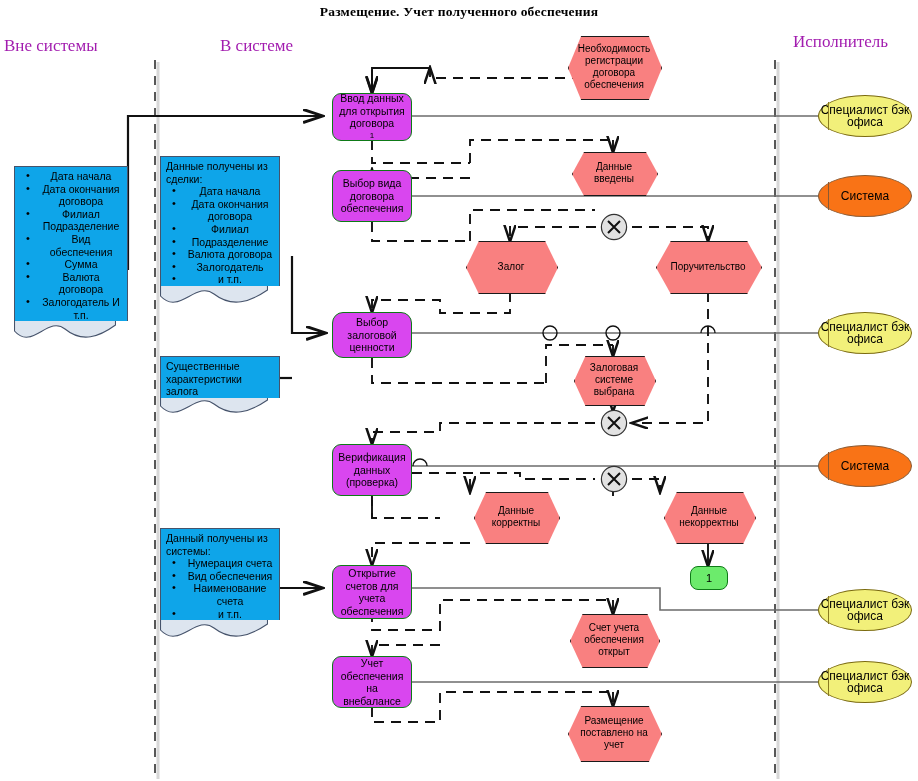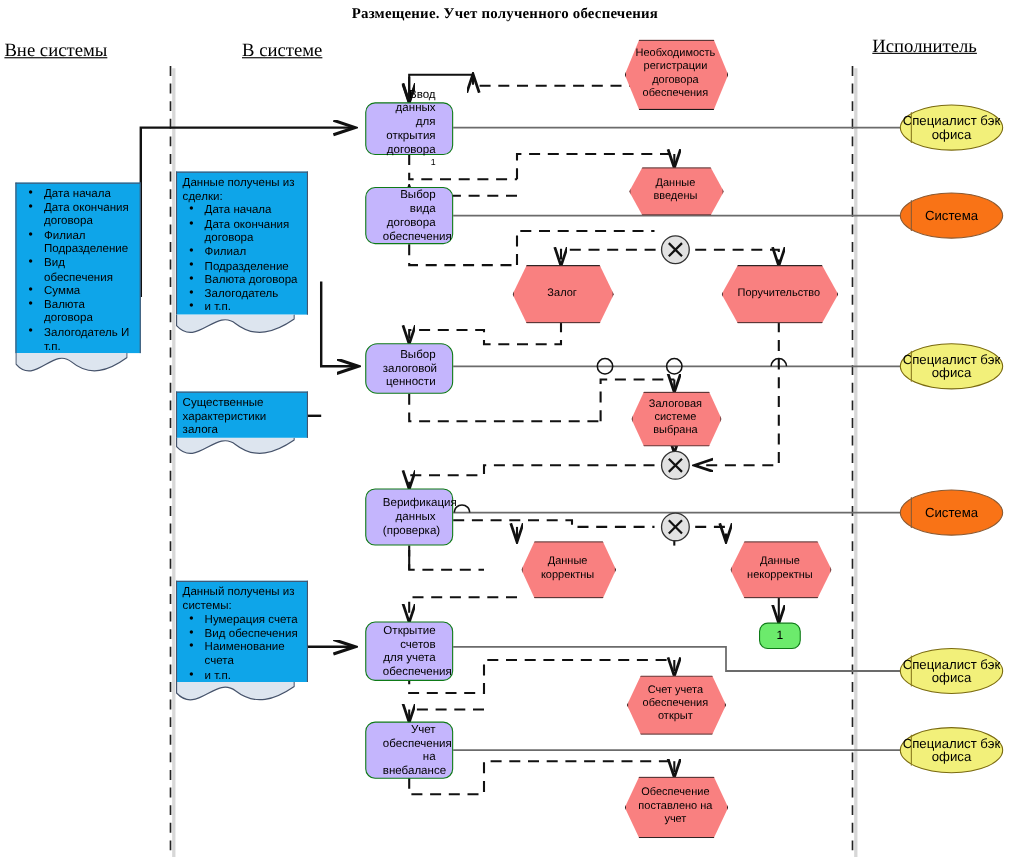"Вне системы" .colhead { color: #000000 -> #a21caf; text-decoration: underline -> none }
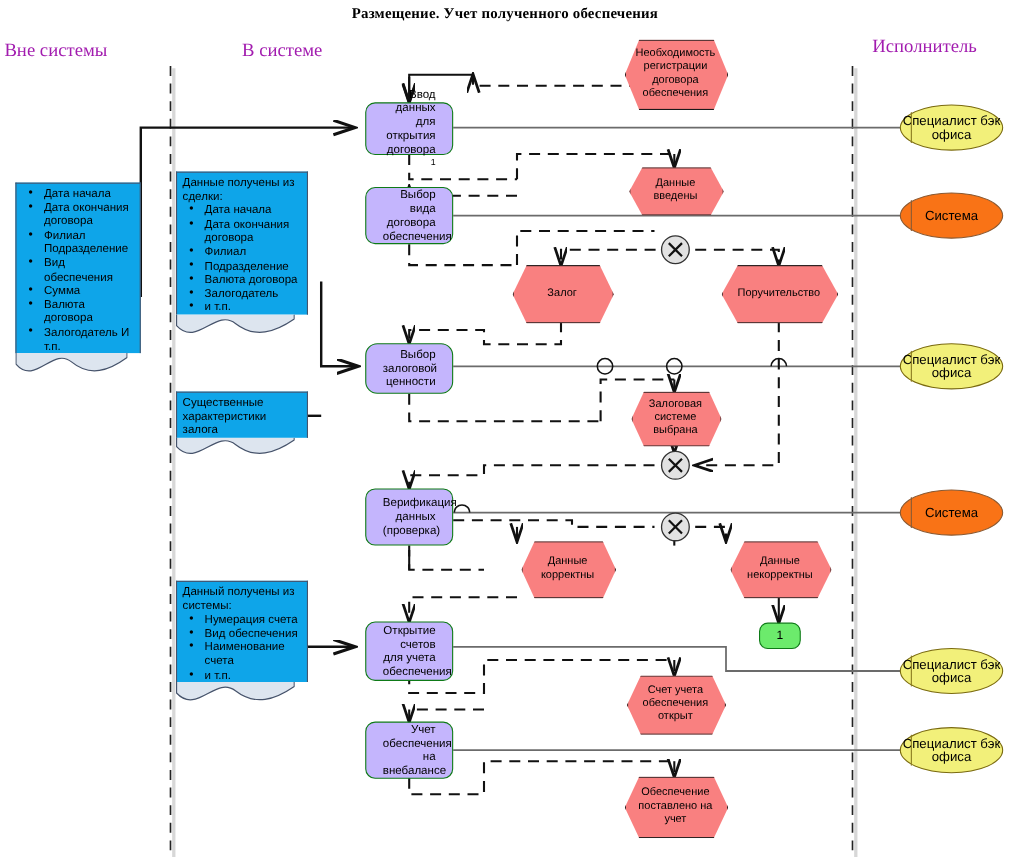"Ввод данных для открытия договора" .proc { background: #c4b5fd -> #d946ef; padding: 2px 15px -> 2px 3px; text-align: right -> center }
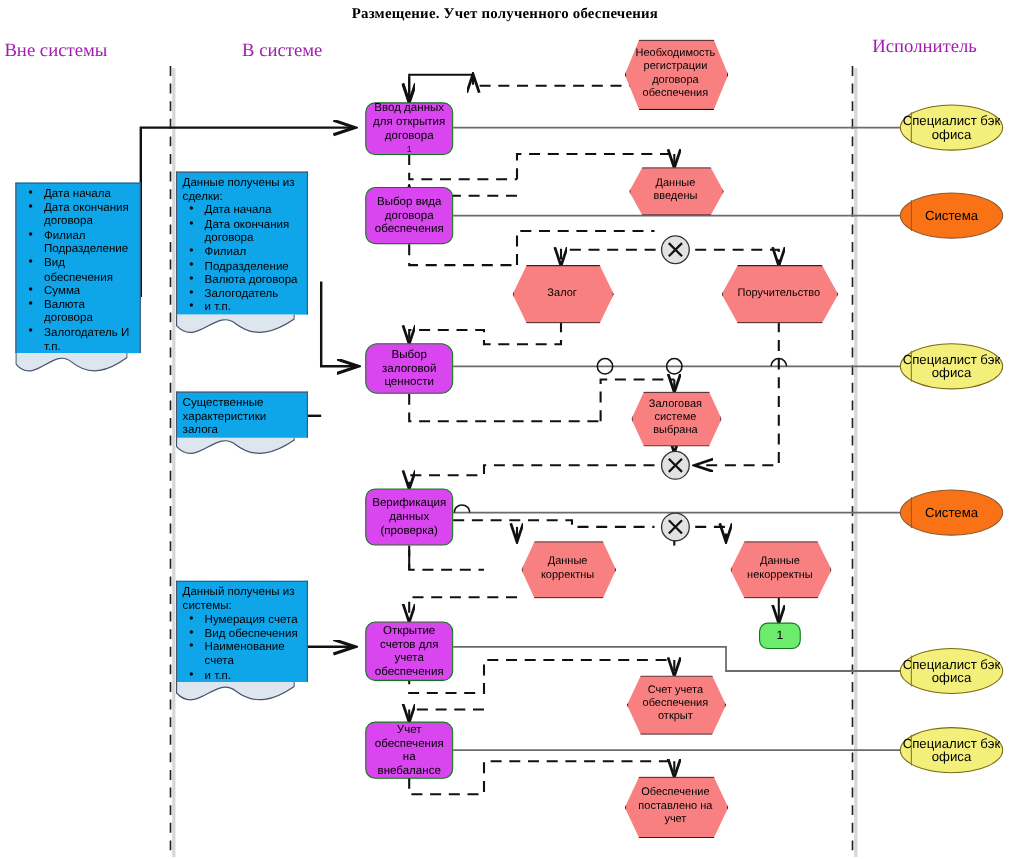"Дата начала" .note ul { text-align: none -> center }
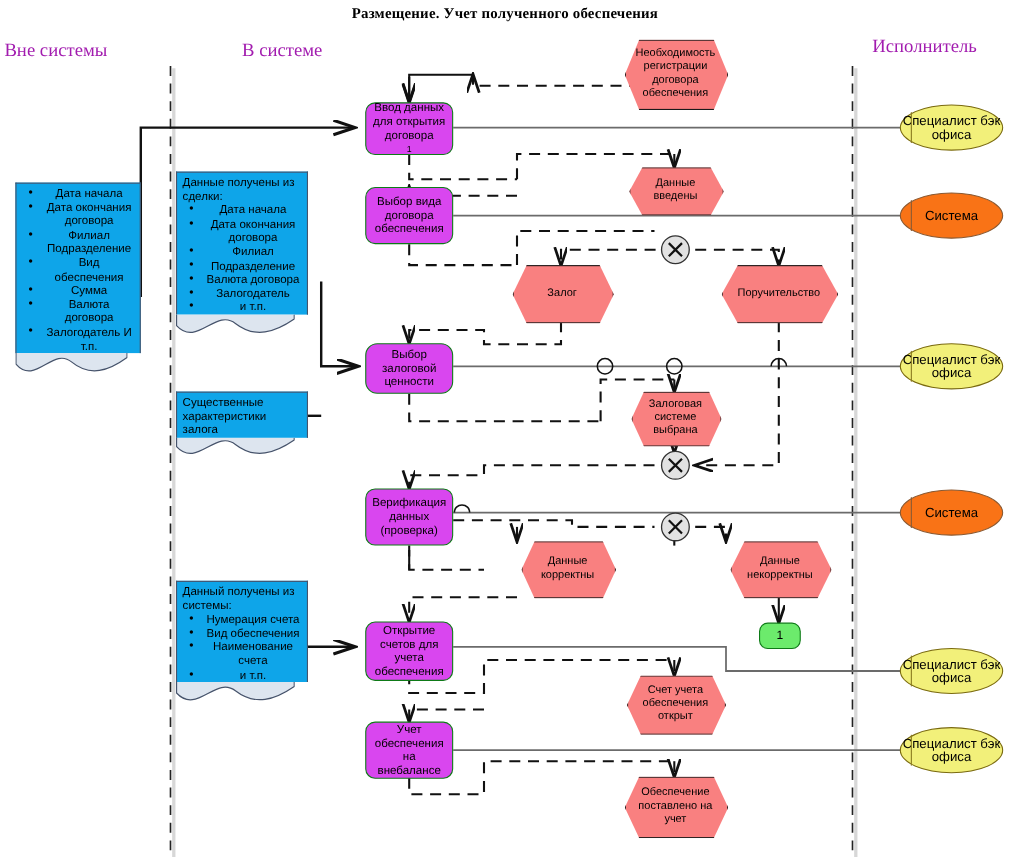"Обеспечение поставлено на учет" div.hexlbl { text: Обеспечение -> Размещение }
